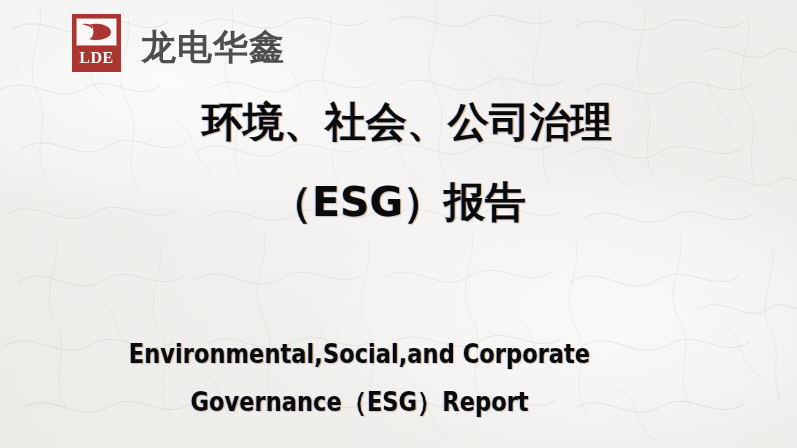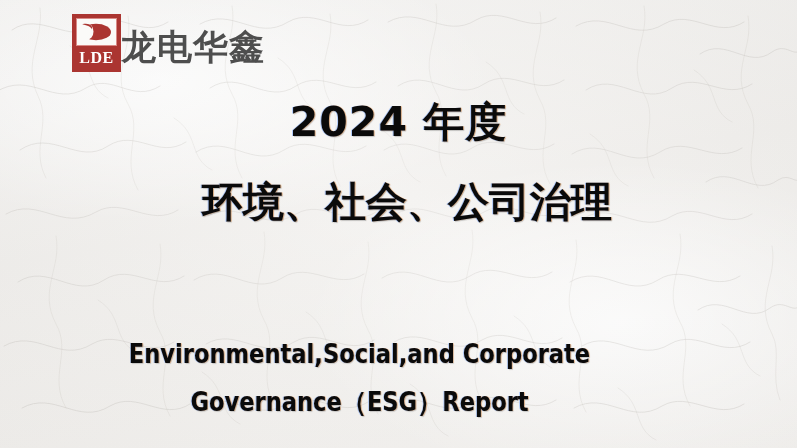"LDE" #brand { gap: 0 -> 20px }
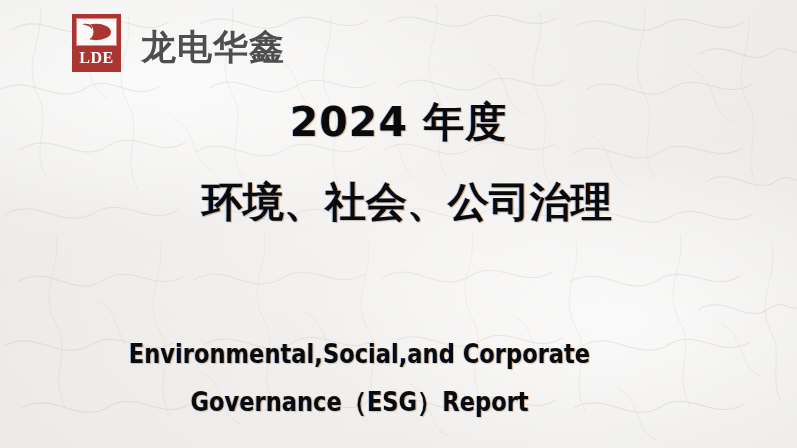"2024 年度" div.title-line { html: <div>2024 年度</div> -> none }
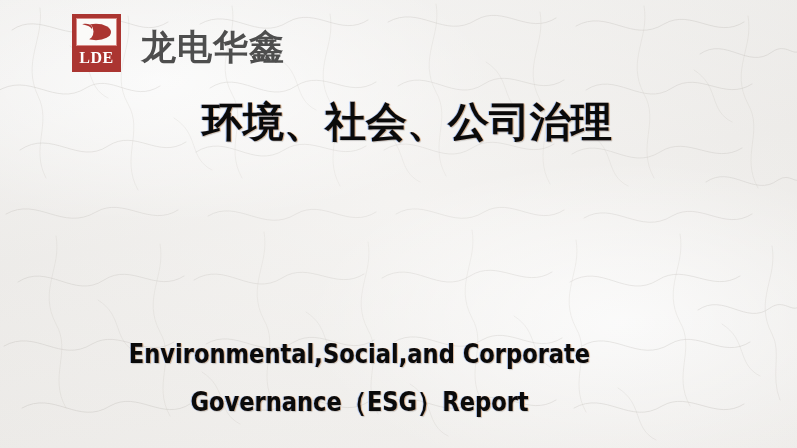"（ESG）报告" div.title-line { html: none -> <div>（ESG）报告</div> }
